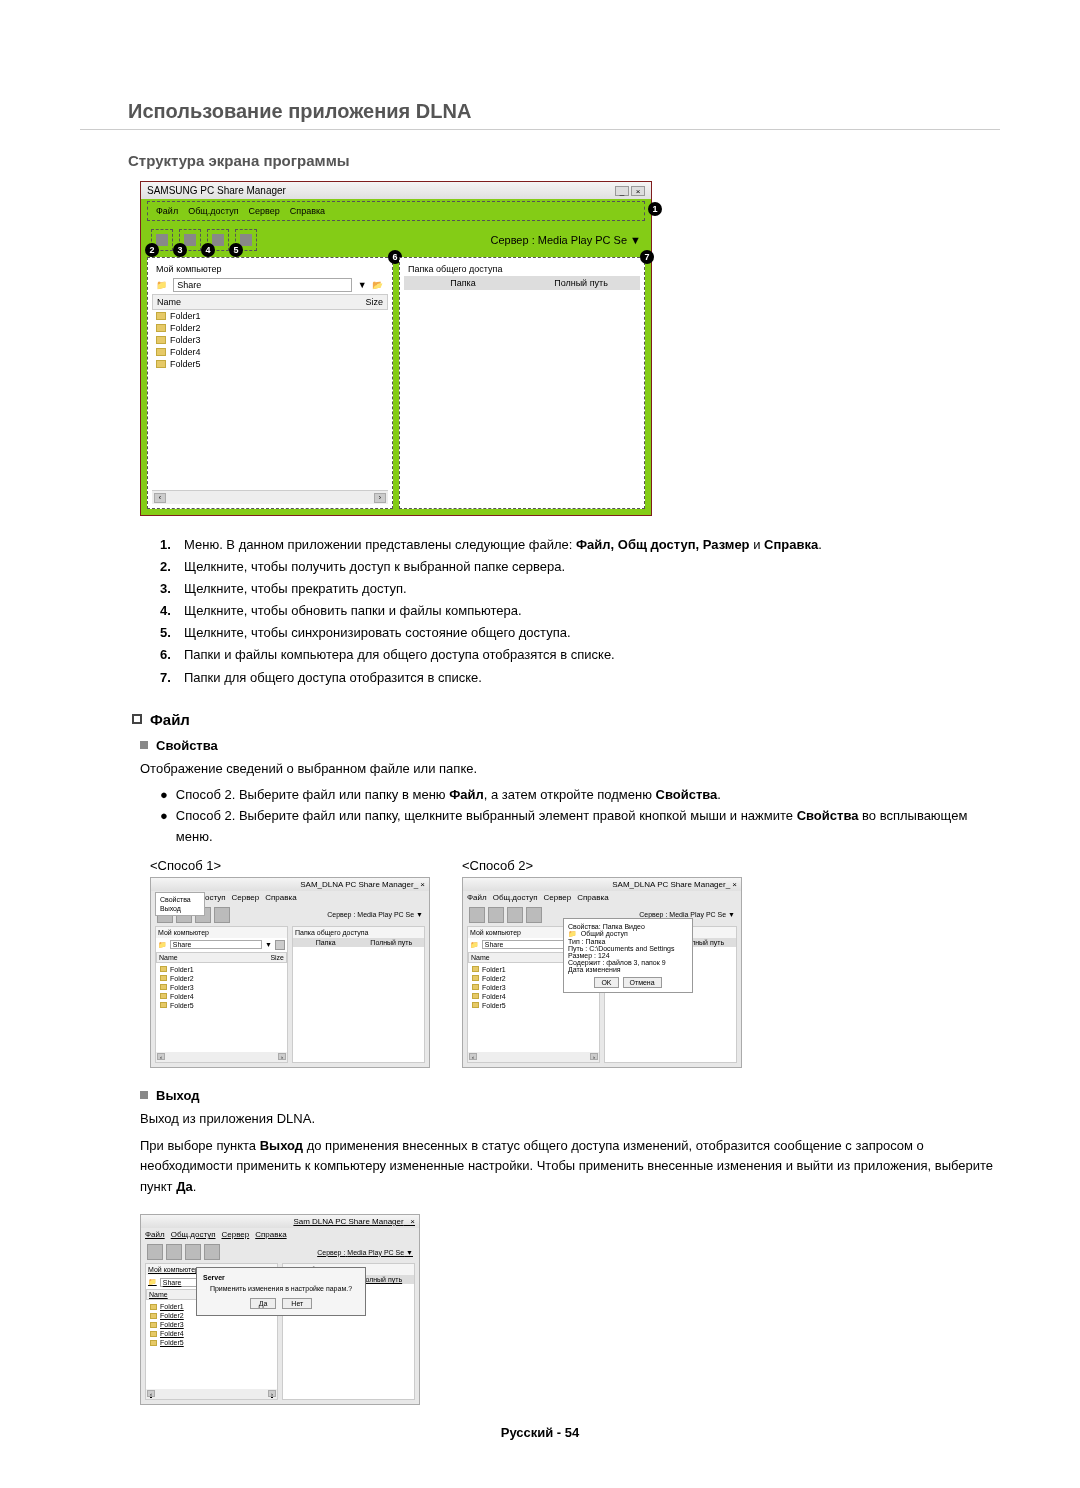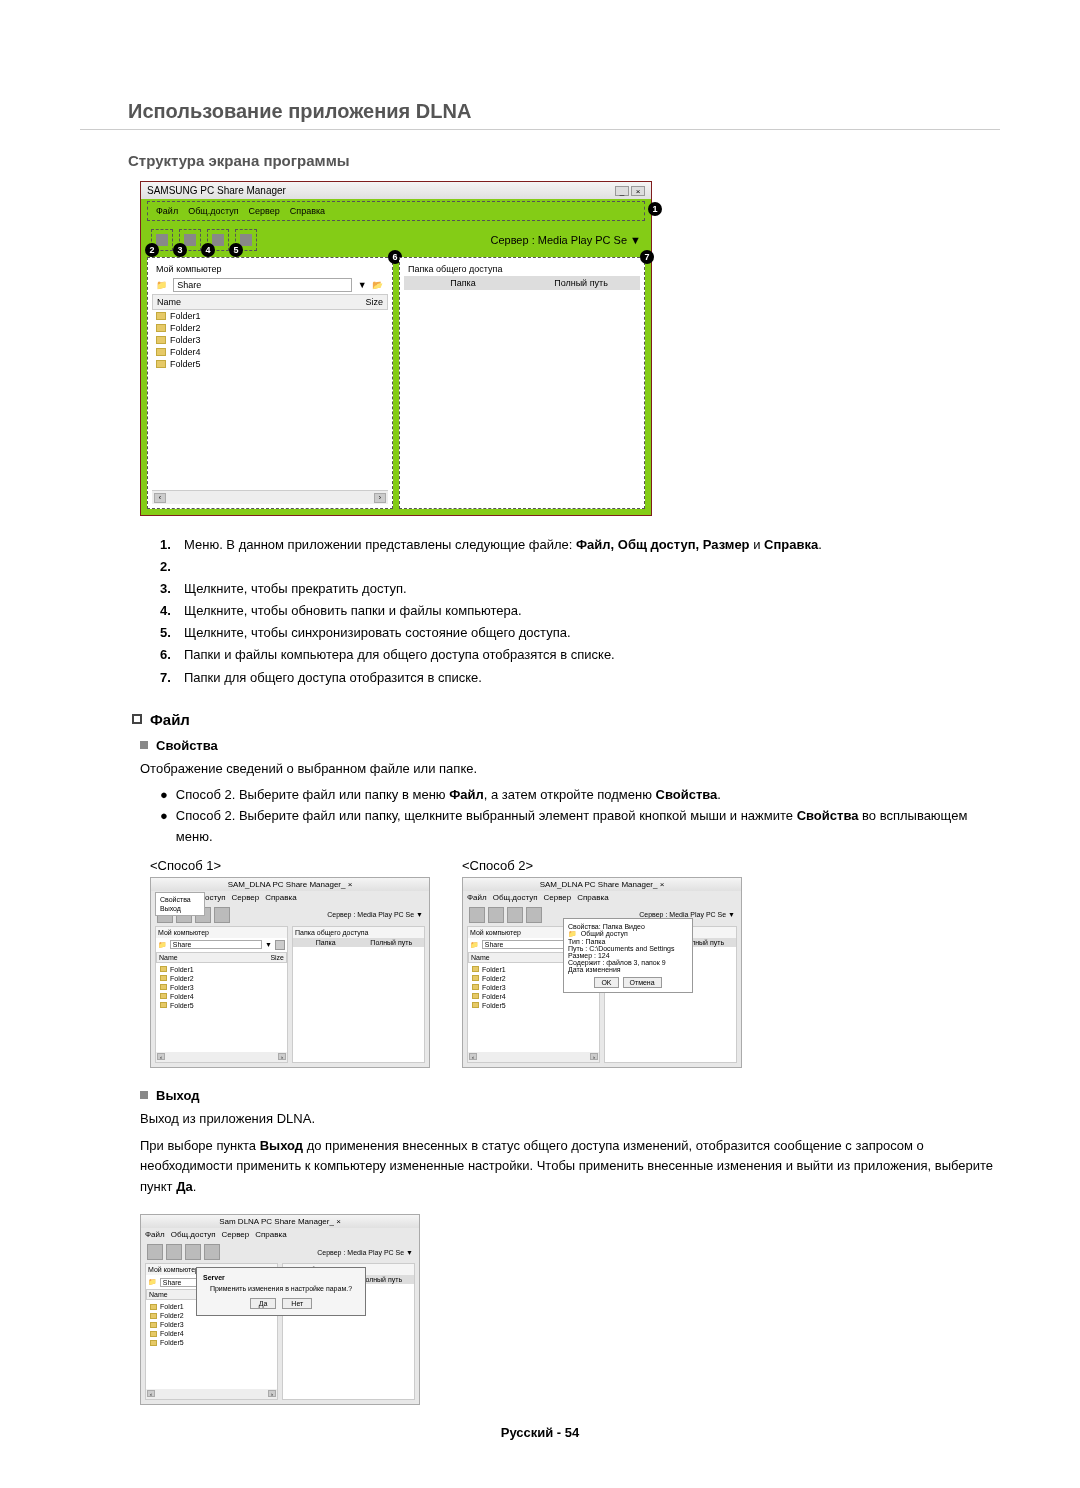"Щелкните, чтобы получить доступ к" span { html: none -> <span>Щелкните, чтобы получить доступ к выбранной папке сервера.</span> }
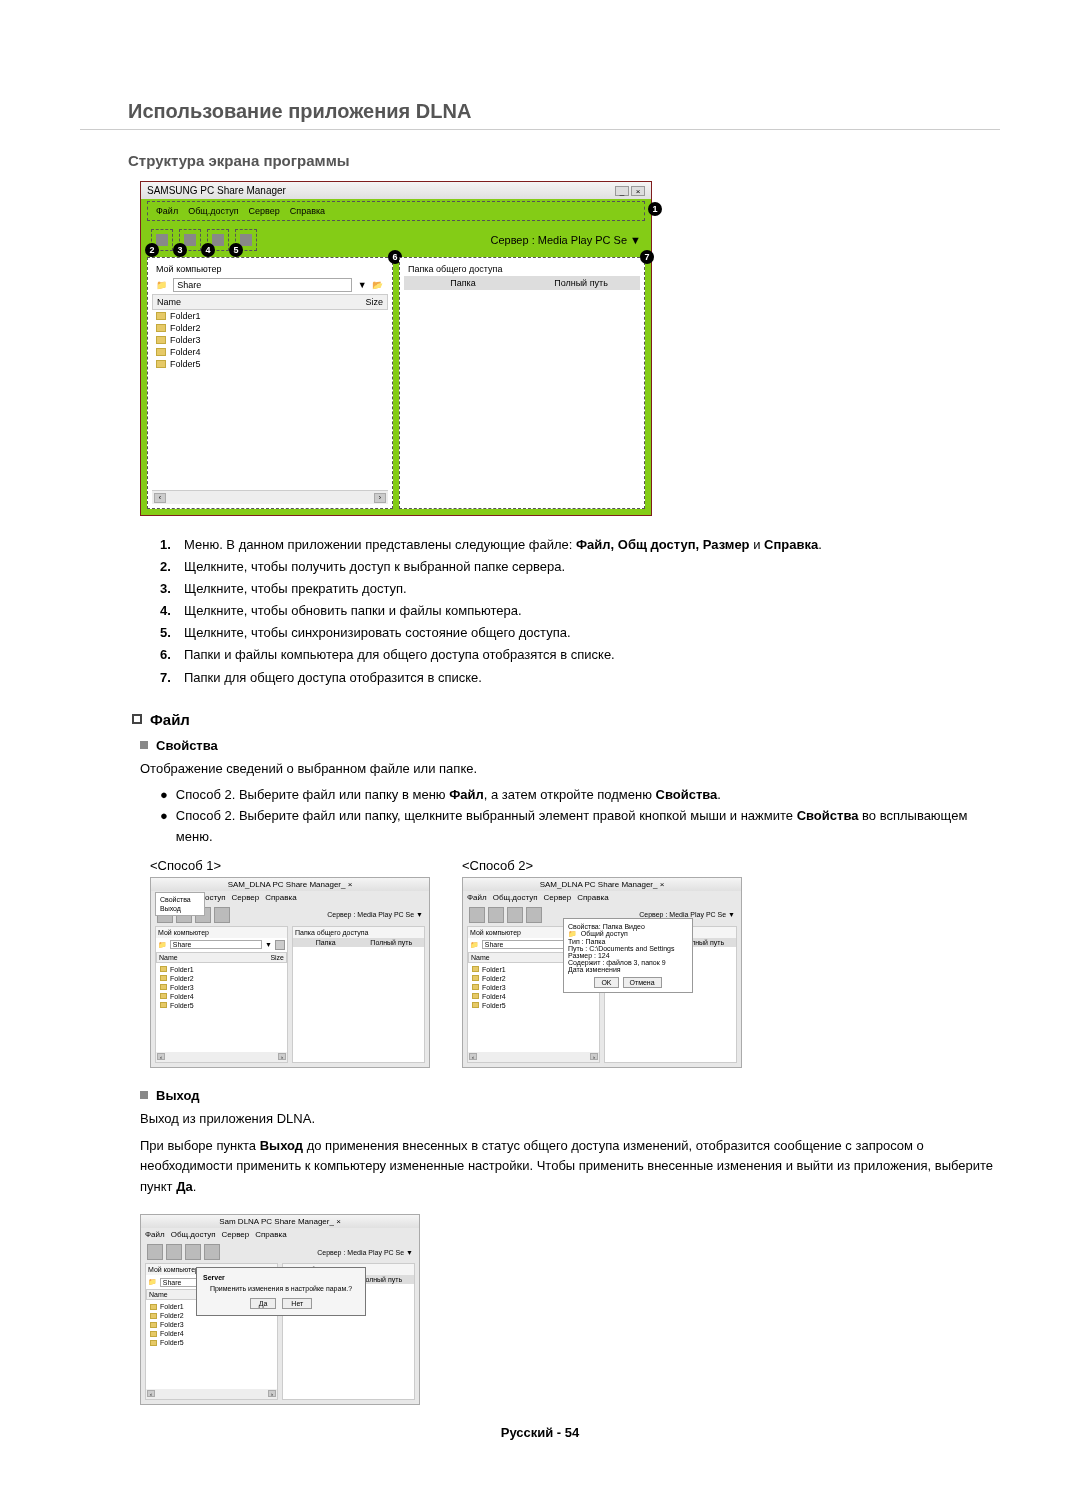"SAM_DLNA PC Share Manager" .small-titlebar { justify-content: center -> flex-end }
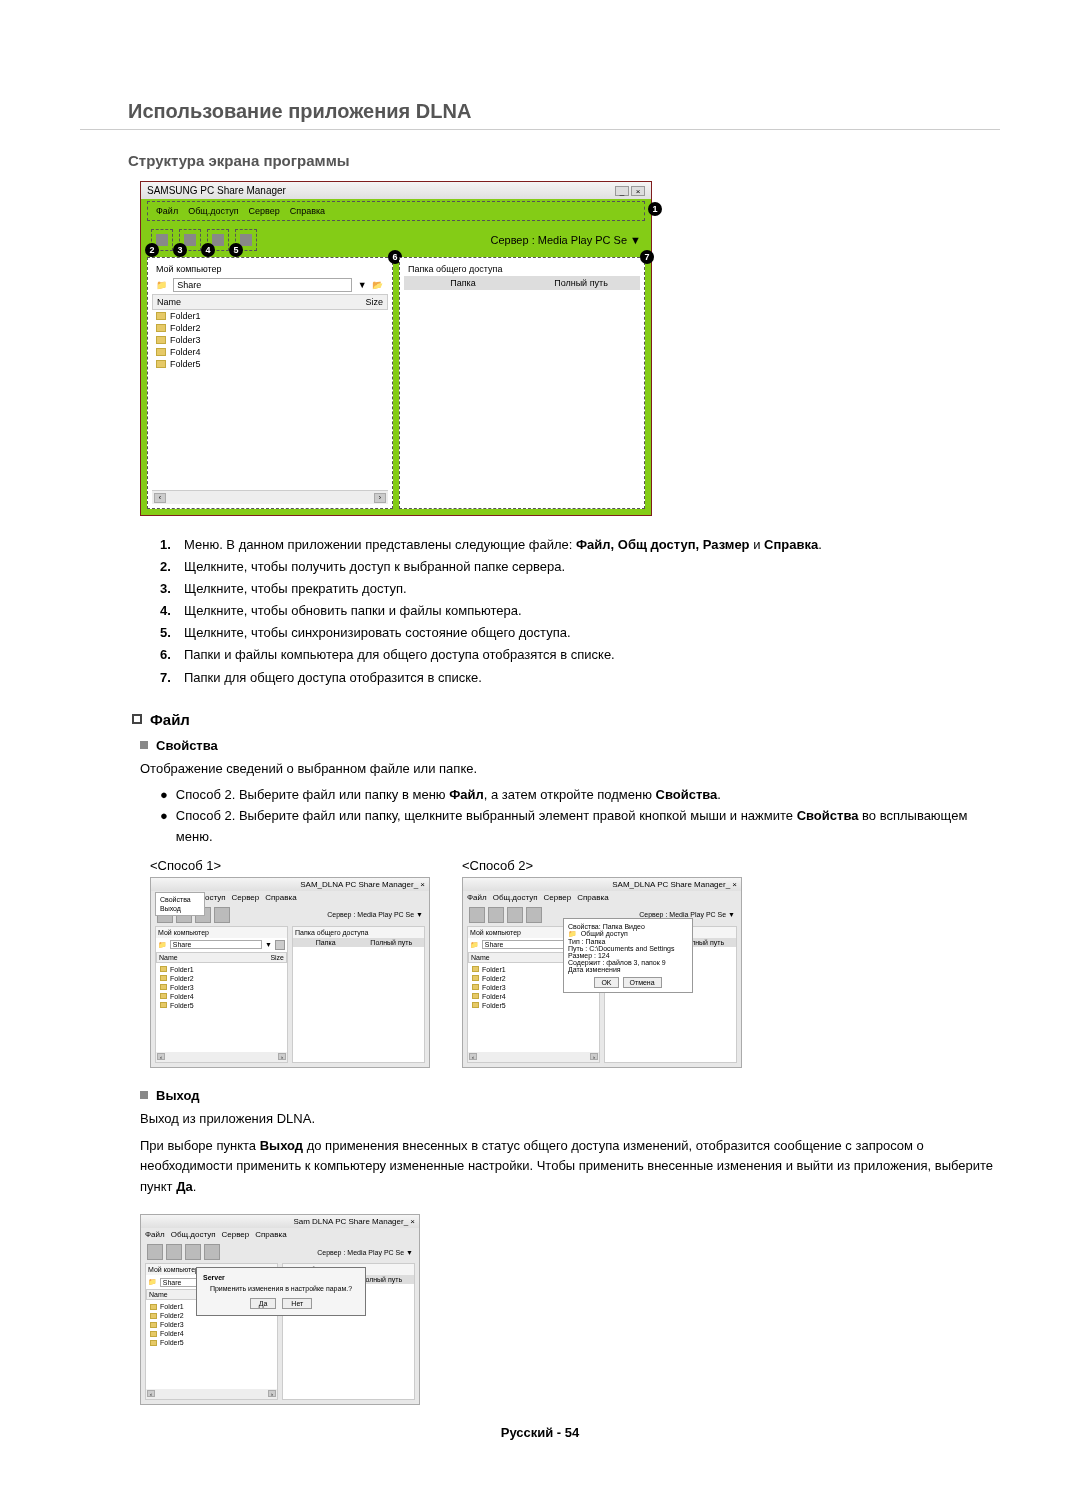"Sam DLNA PC Share Manager" .third-shot { text-decoration: none -> underline }
